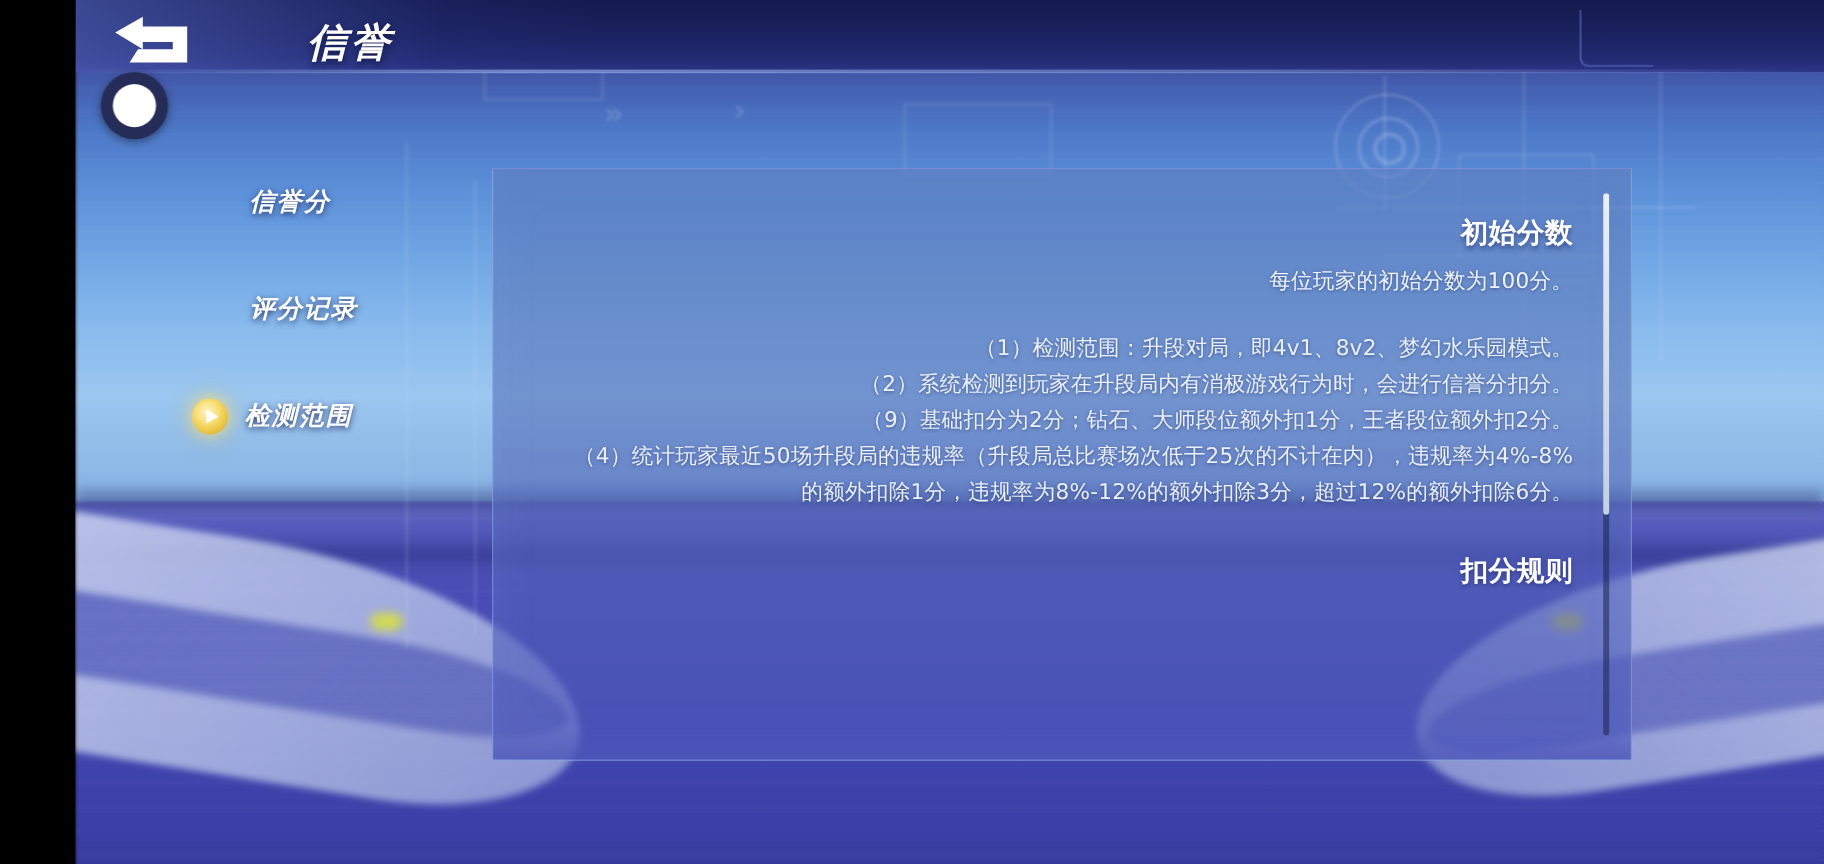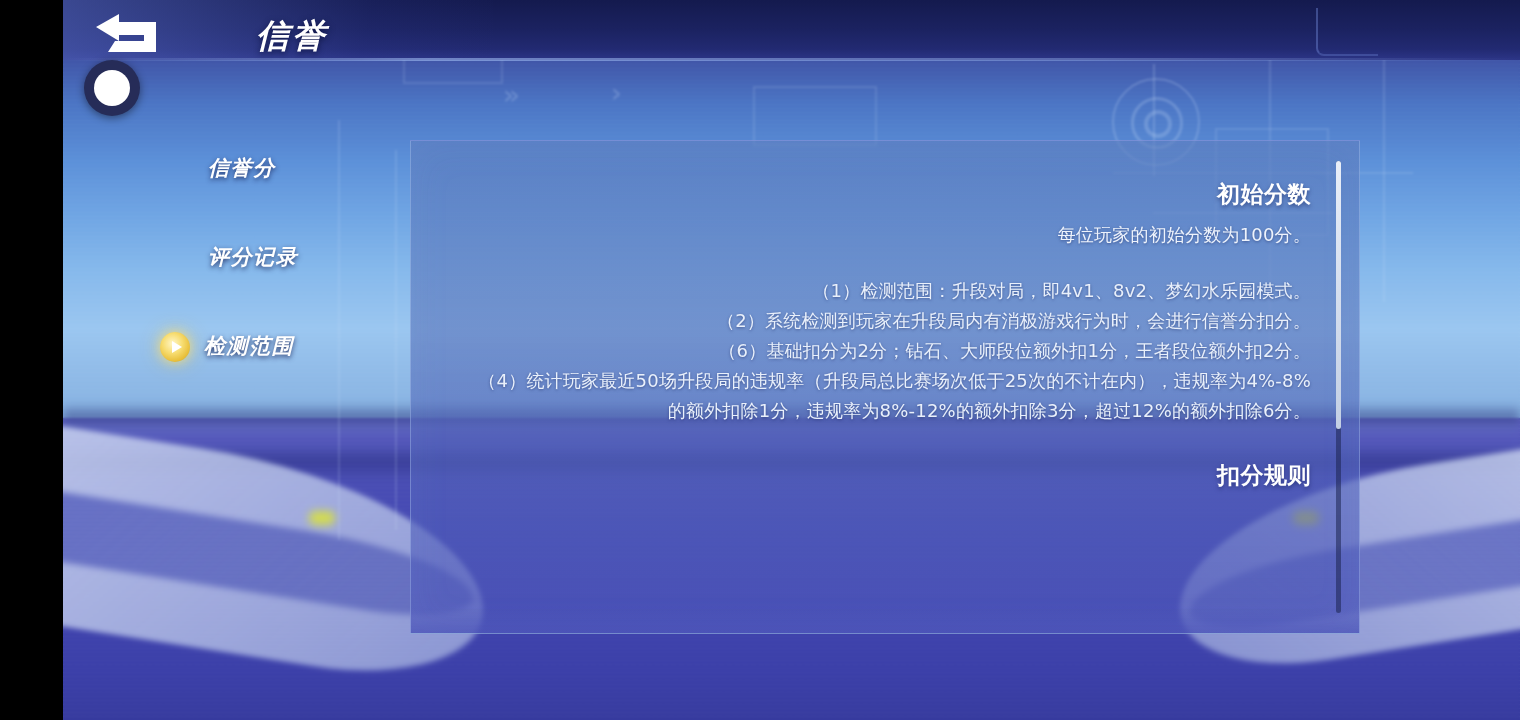"（6）基础扣分为2分；钻石、大师段位额外扣1分，王者段位额外扣2分。" div.sec-line { text: 6 -> 9 }
